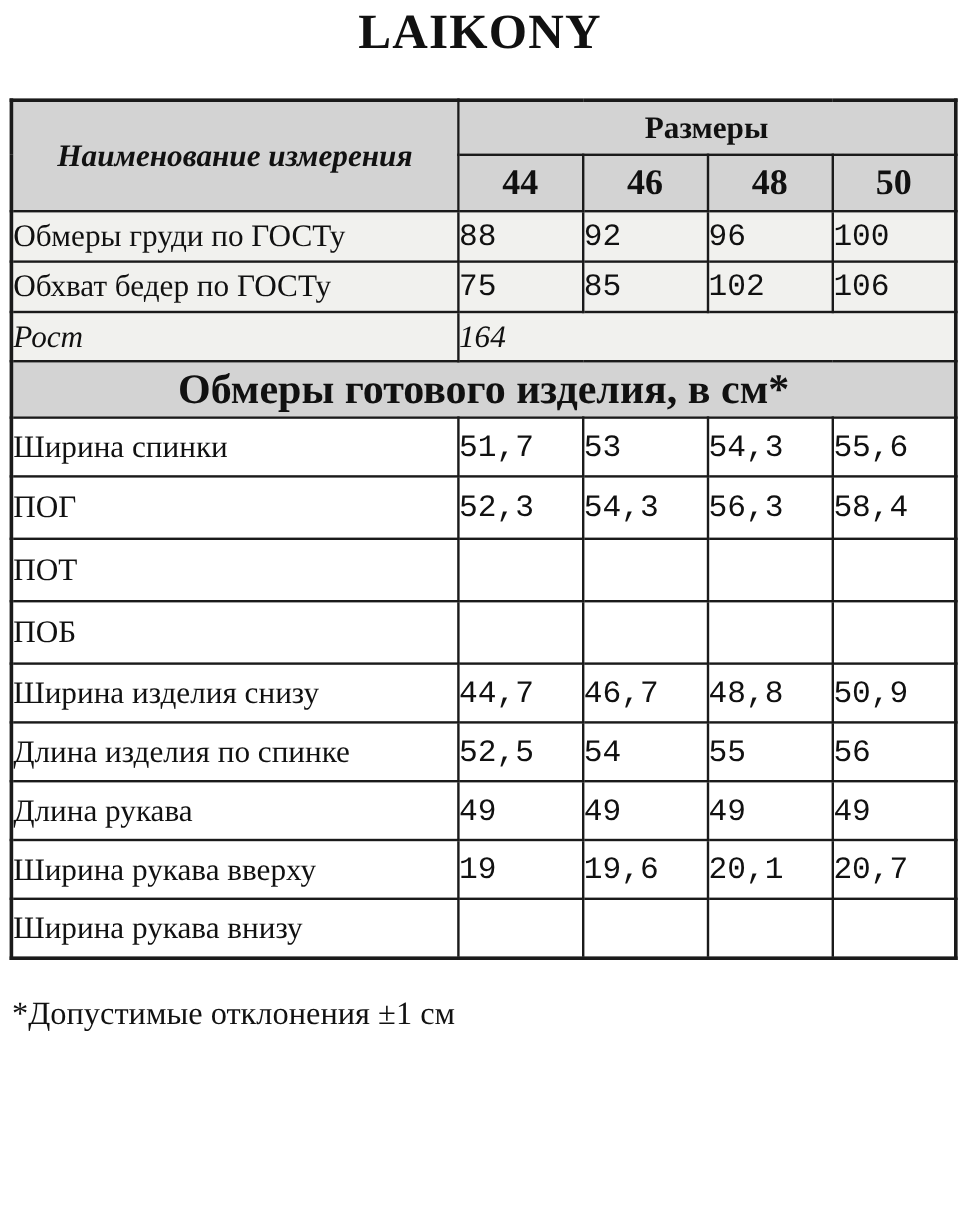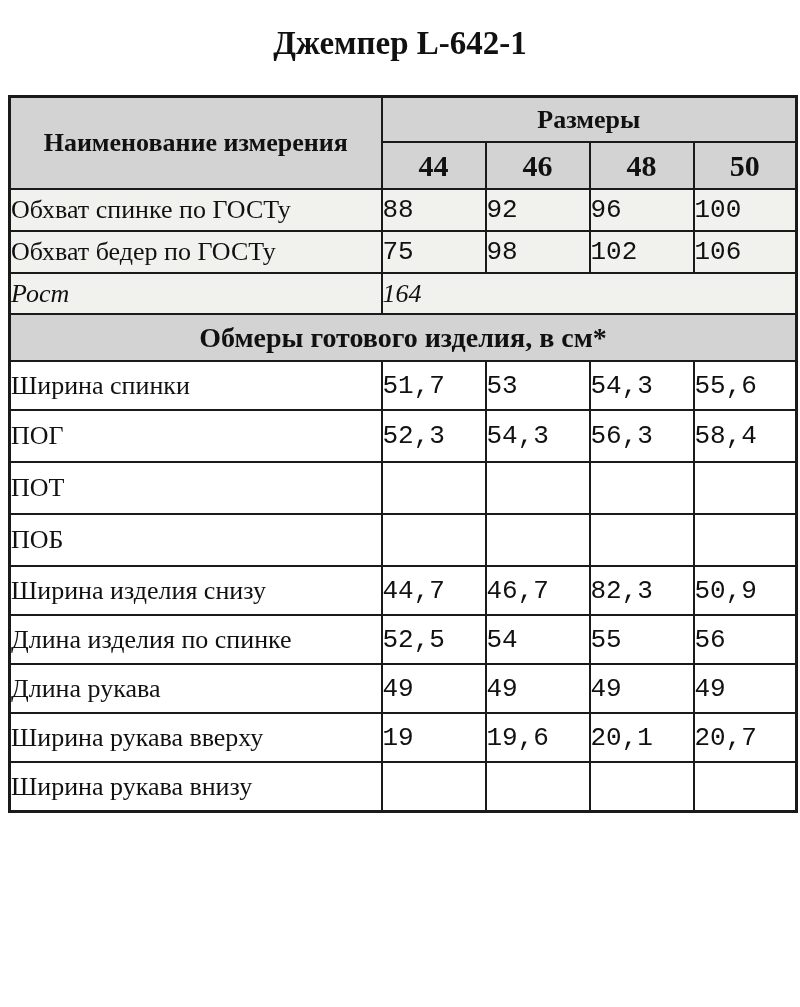"LAIKONY" h1.brand { html: none -> <h1>LAIKONY</h1> }
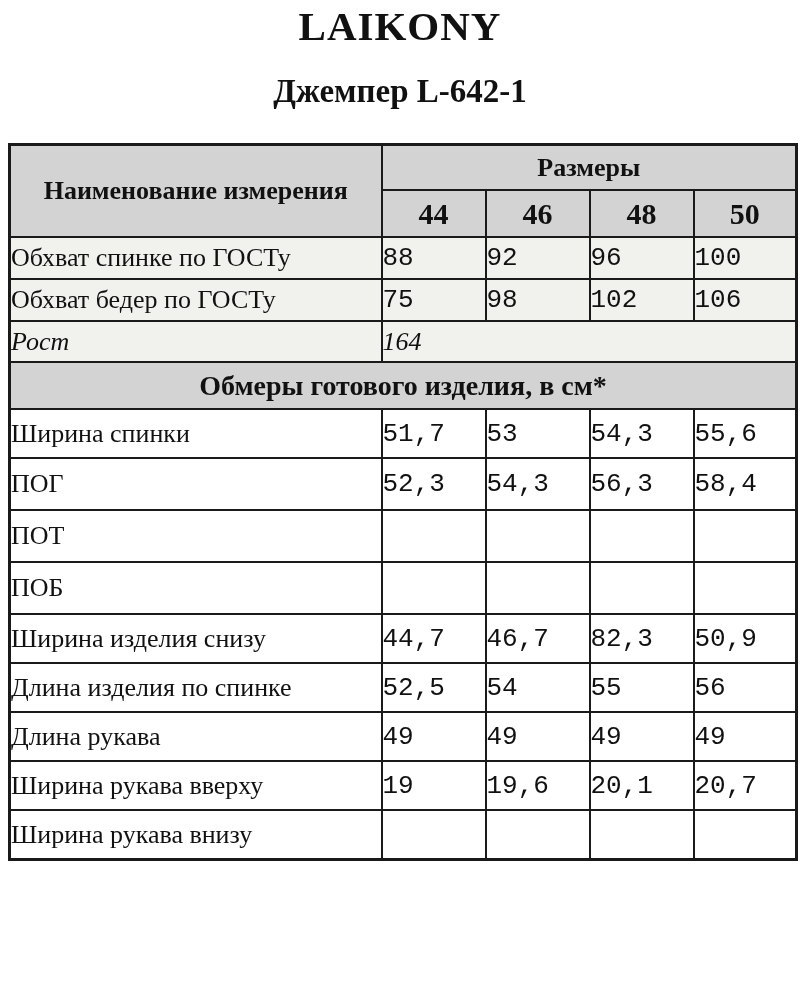"Джемпер L-642-1" h2.product { html: <h2>Джемпер L-642-1</h2> -> none }
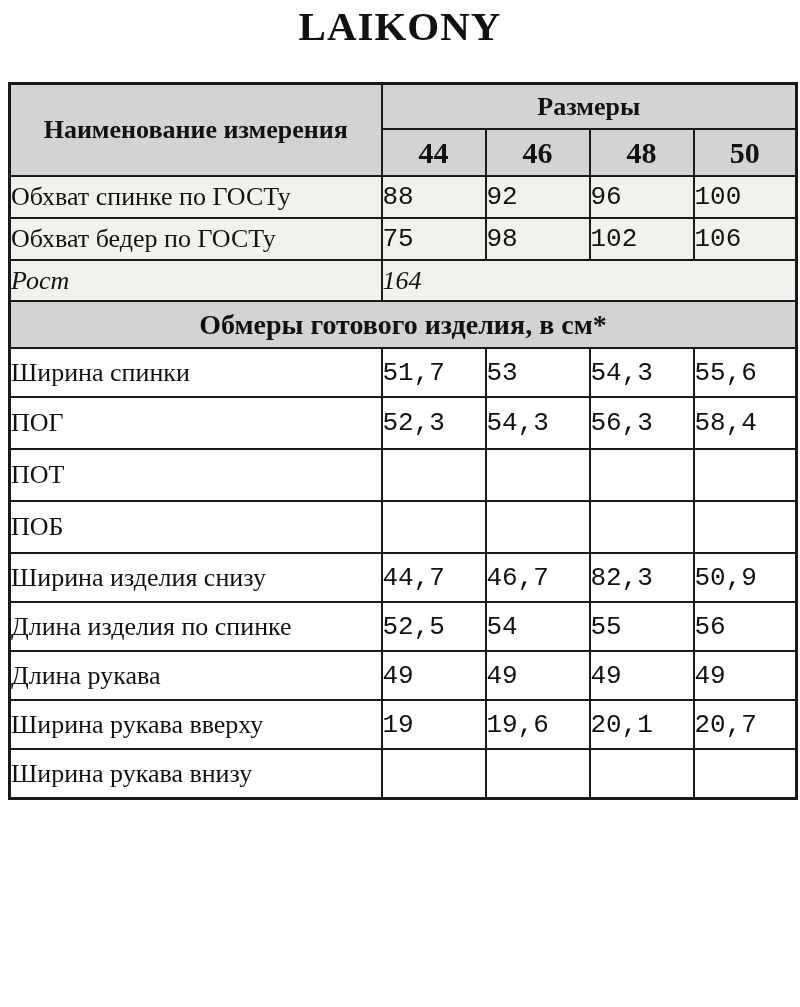"Наименование измерения" td.name-hdr { font-style: none -> italic }
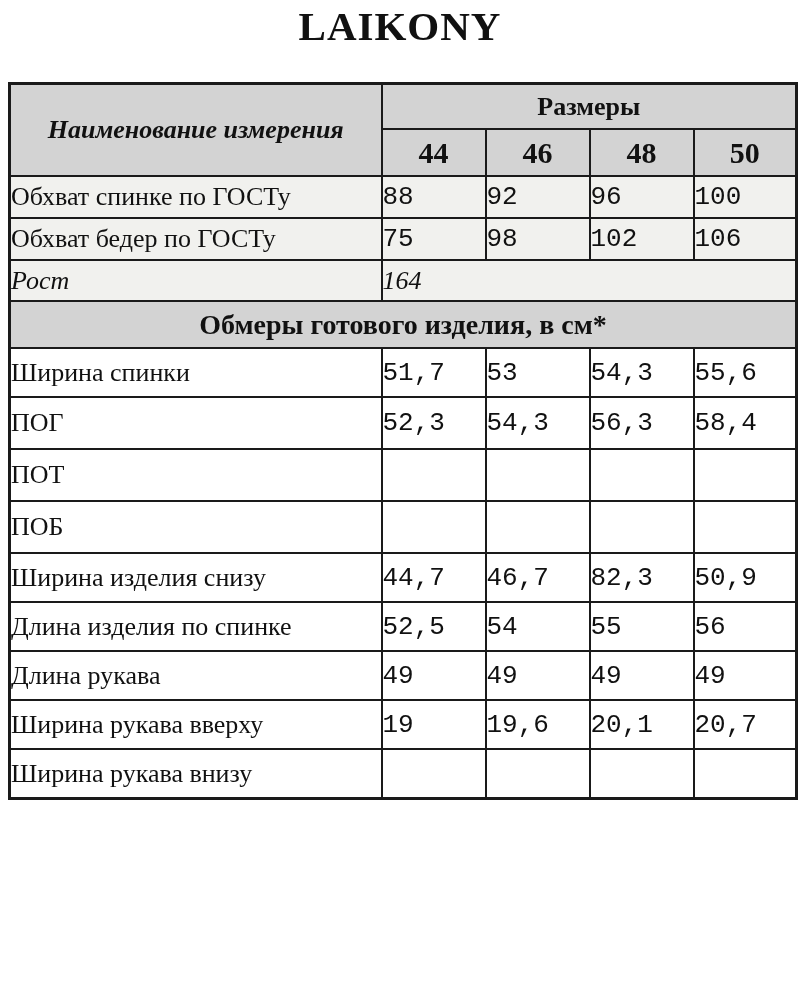"Обхват спинке по ГОСТу" td.lbl { text: Обхват спинке -> Обмеры груди }
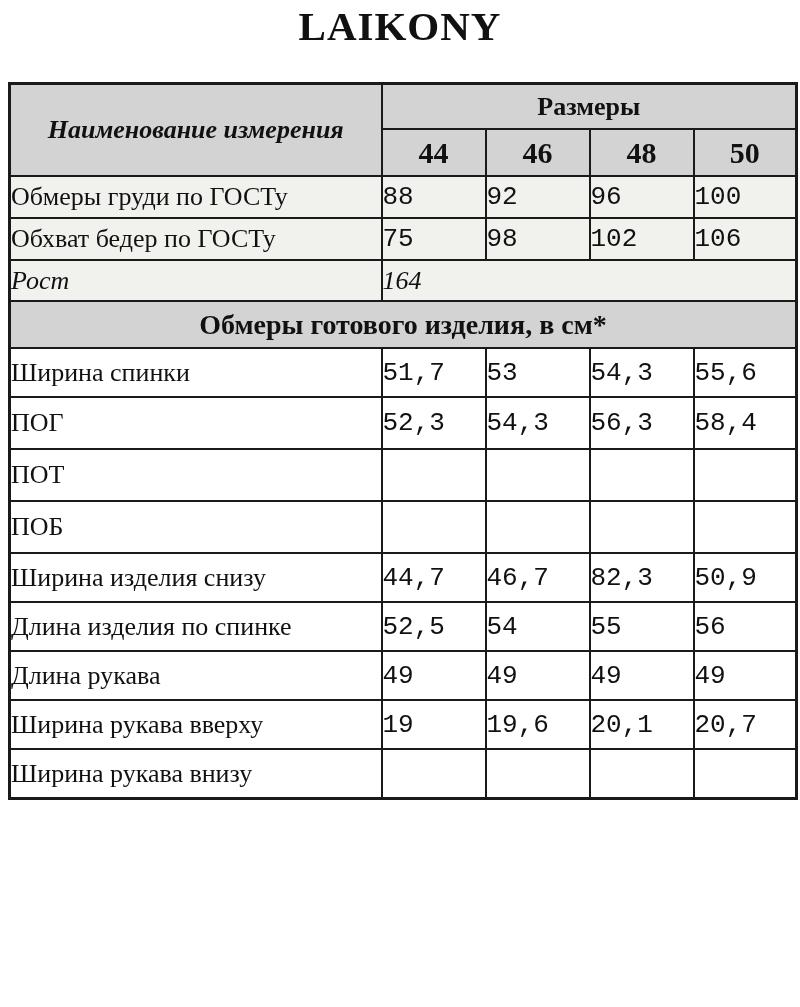"98" td.val { text: 98 -> 85 }
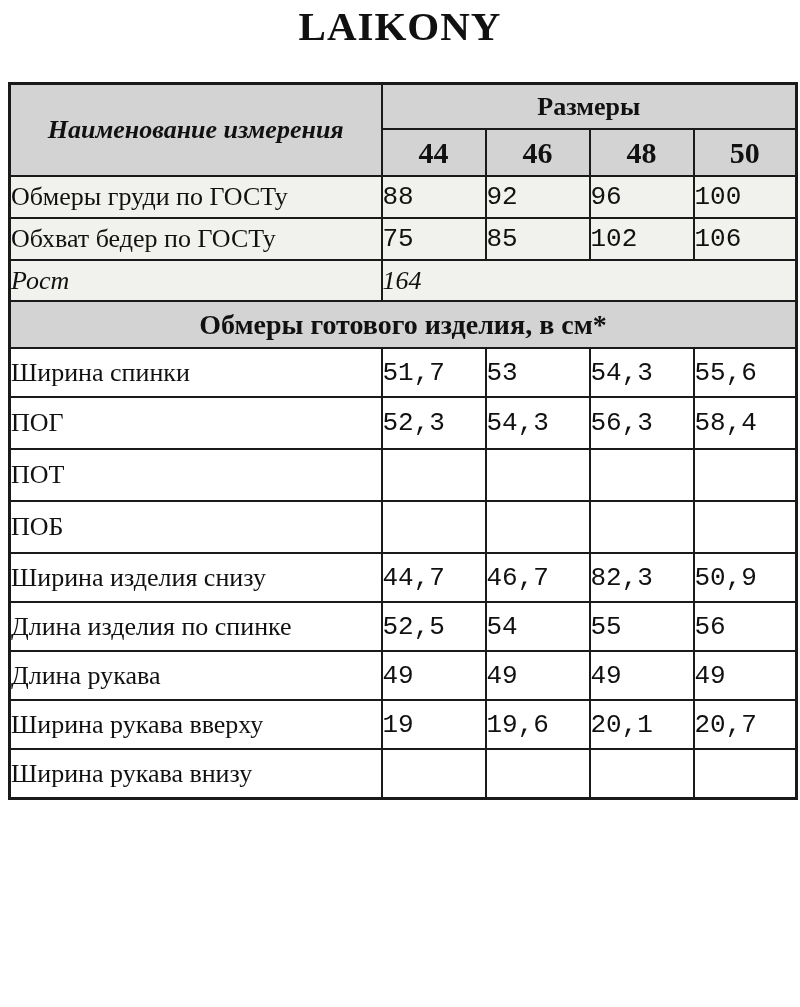"Обмеры готового изделия, в см*" tr.section td { font-size: 28px -> 35px }
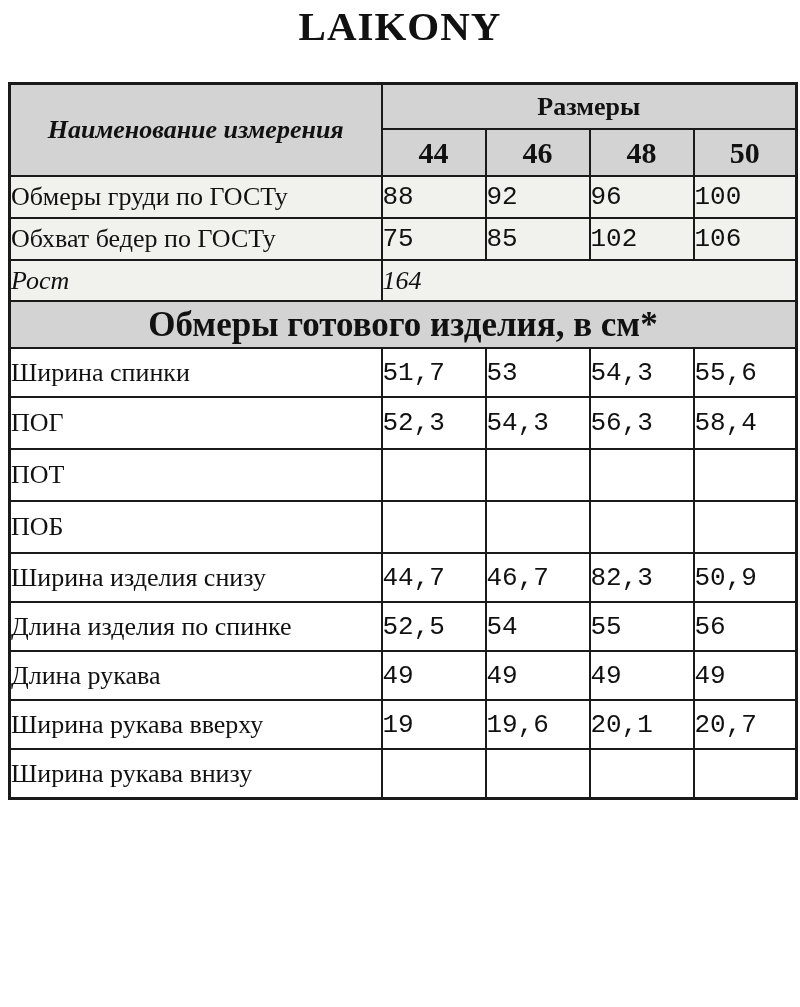"82,3" td.val { text: 82,3 -> 48,8 }
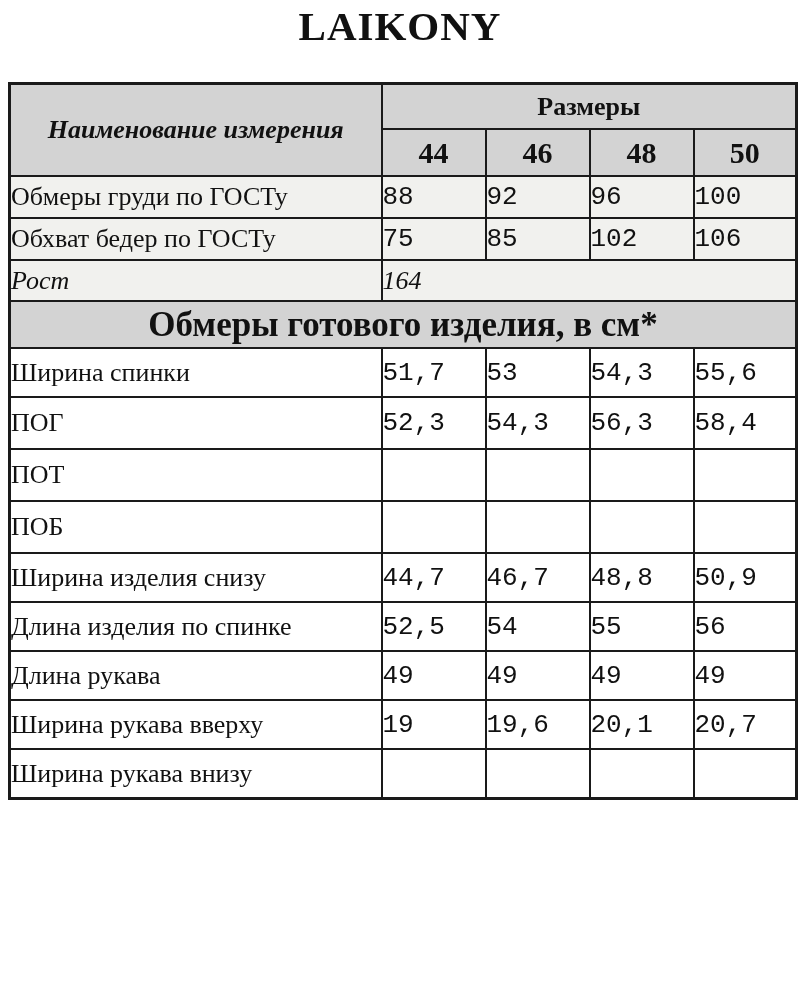"*Допустимые отклонения ±1 см" p.footnote { html: none -> <p>*Допустимые отклонения ±1 см</p> }
